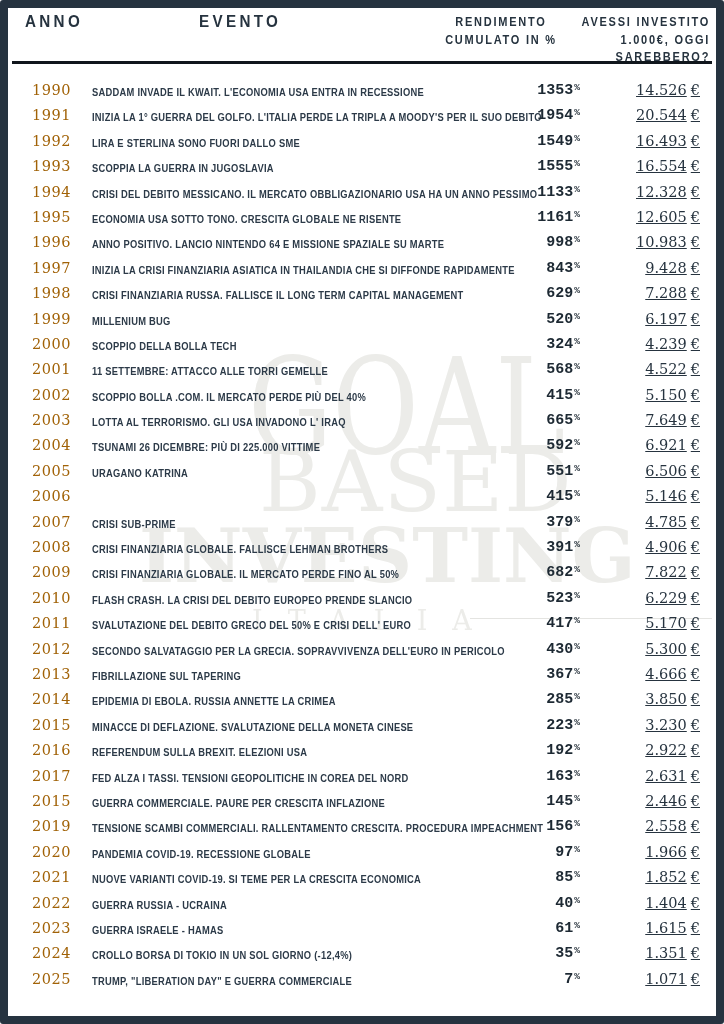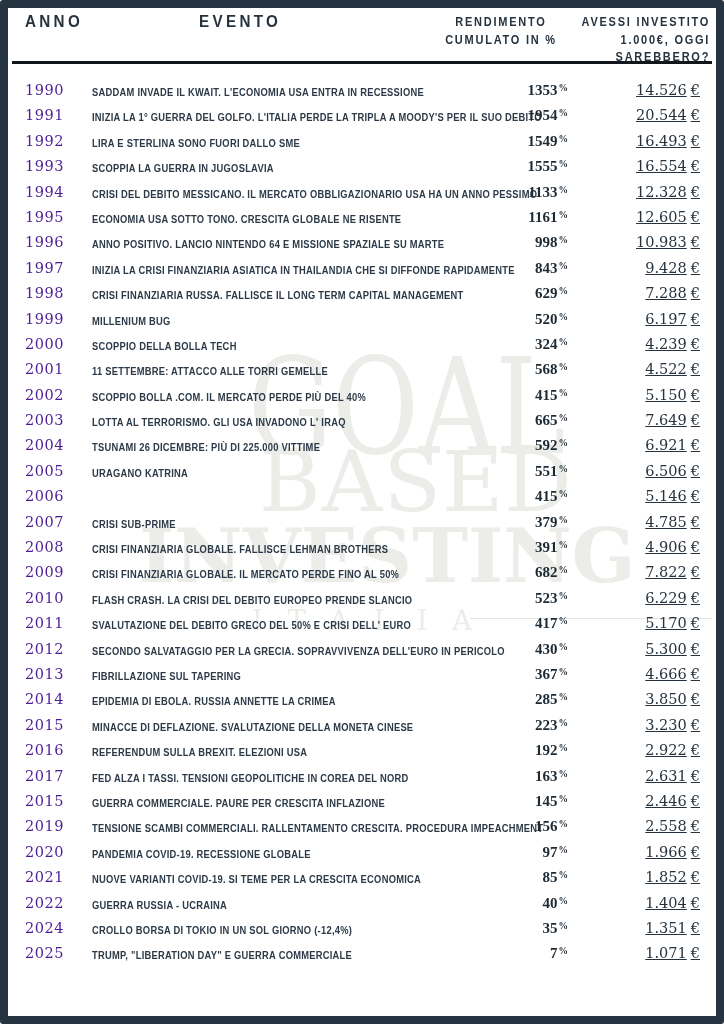"1990" .year { color: #4c1d95 -> #a16207; left: 25px -> 32px }
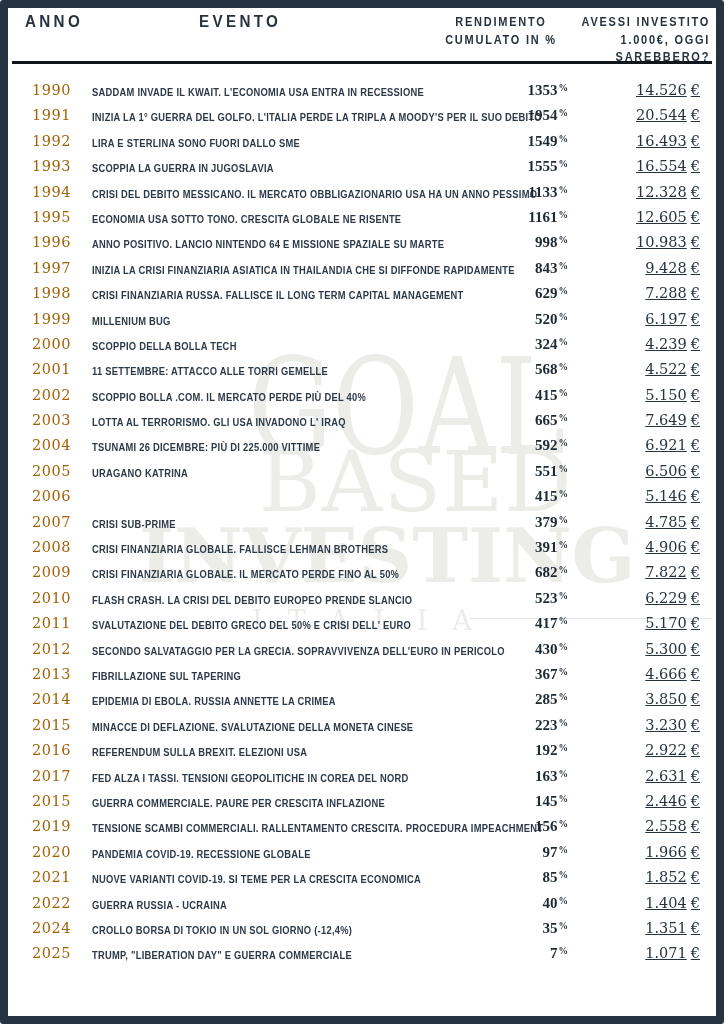"1353%" .pct { font-family: Liberation Serif, serif -> Liberation Mono, monospace; right: 156px -> 144px }
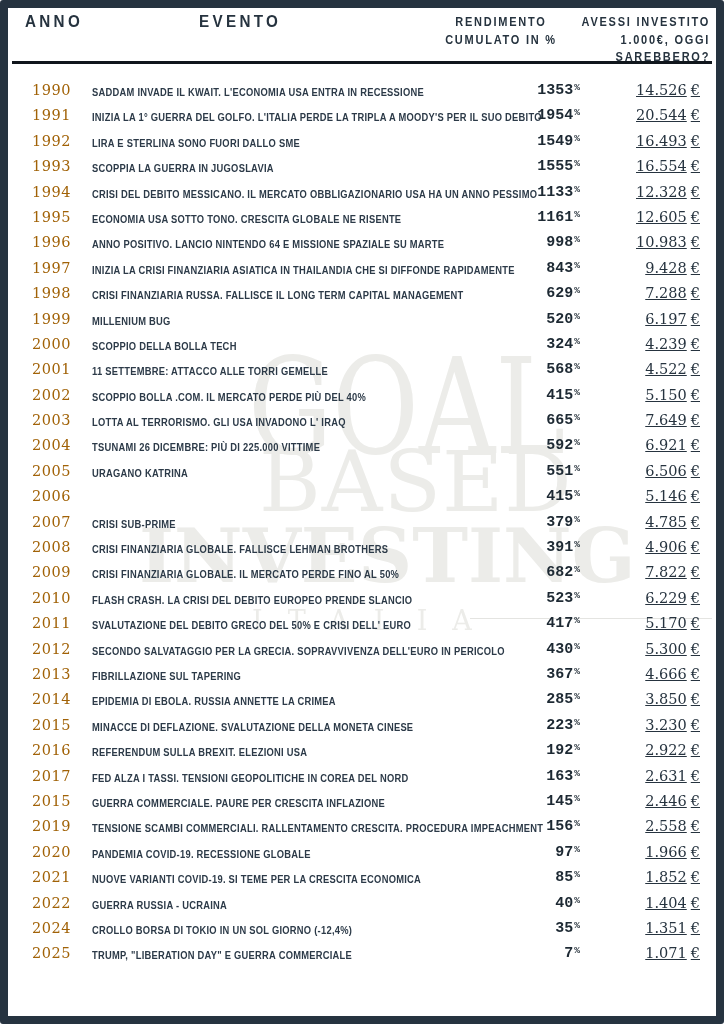"2023" div.row { html: none -> <div> <span>2023</span> <span><span>GUERRA ISRAELE - HAMAS</span></span> <span><span>61</span><span>%</span></span> <span><span>1.615</span><span>€</span></span> </div> }
